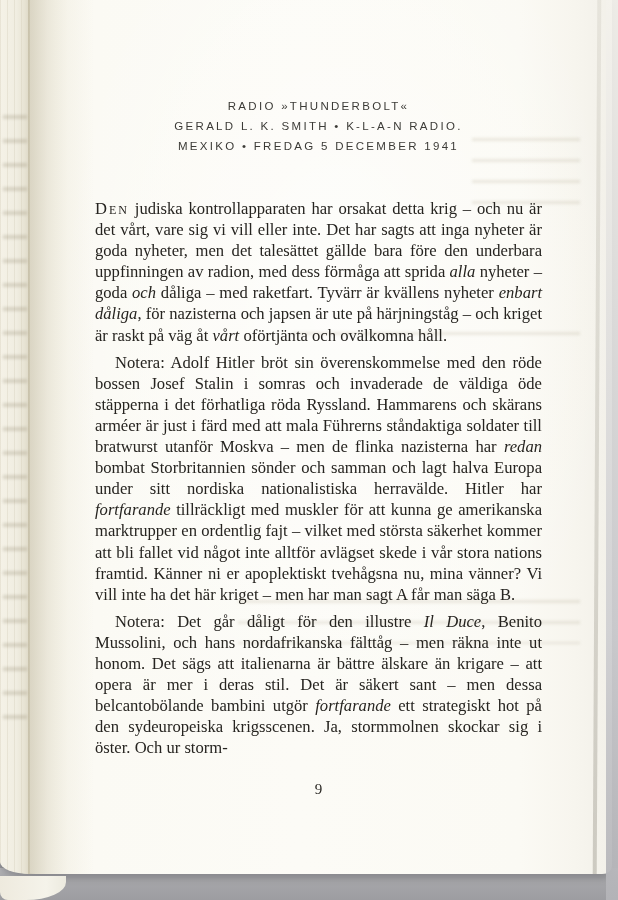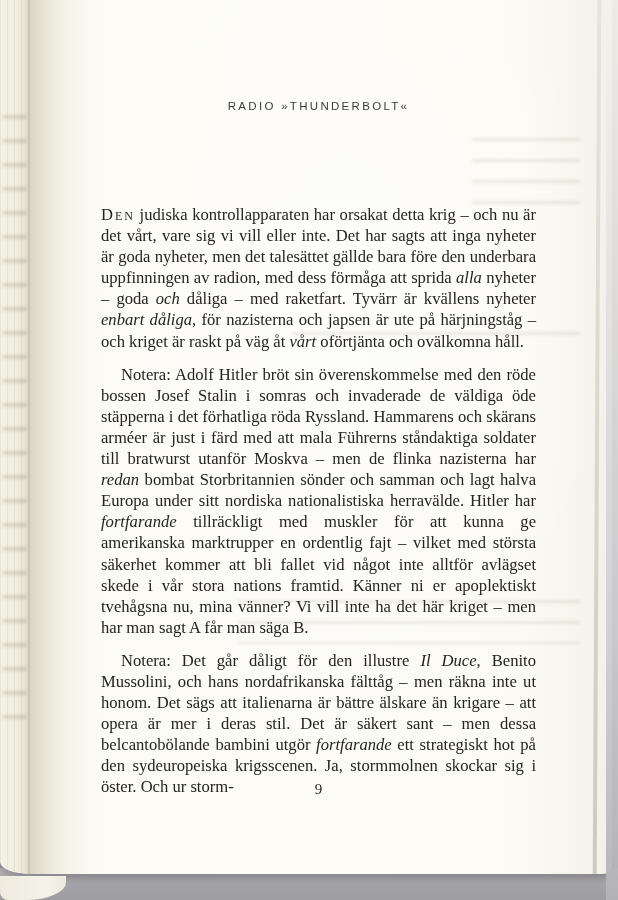"GERALD L. K. SMITH •" div { html: none -> <div>GERALD L. K. SMITH • K-L-A-N RADIO.</div> }
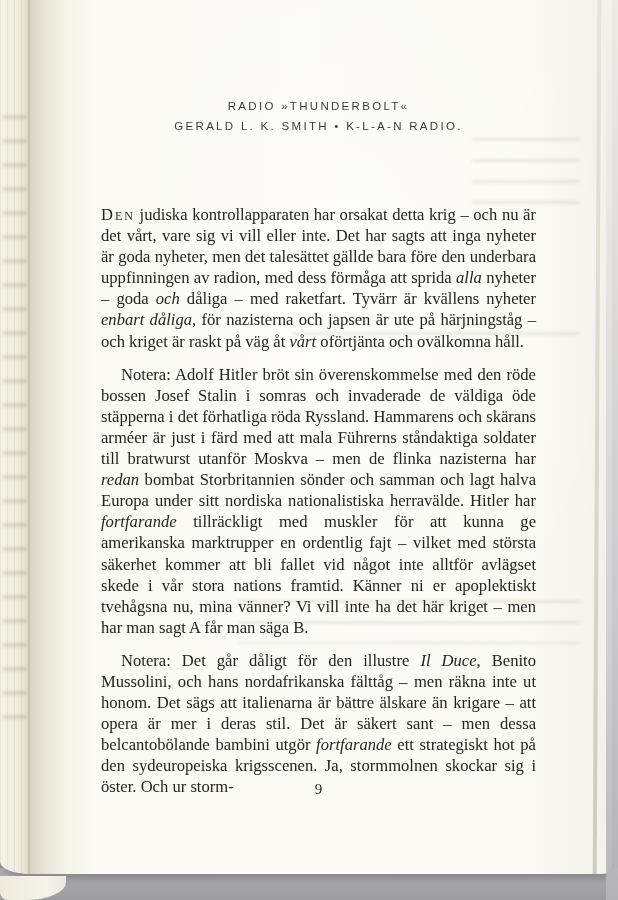"MEXIKO • FREDAG 5 DECEMBER" div { html: none -> <div>MEXIKO • FREDAG 5 DECEMBER 1941</div> }
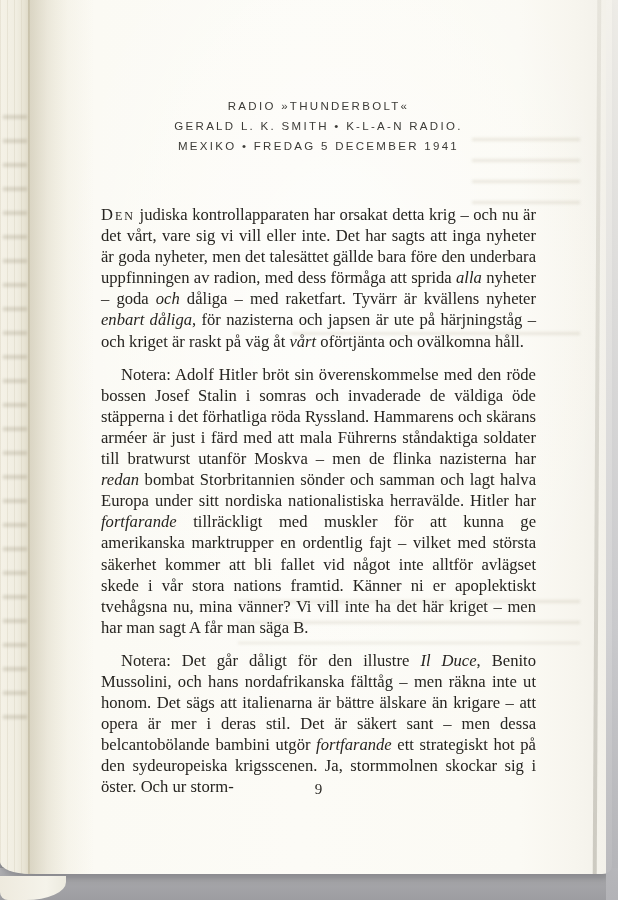"Den judiska kontrollapparaten har" .para { margin: 12px -> 6px }
